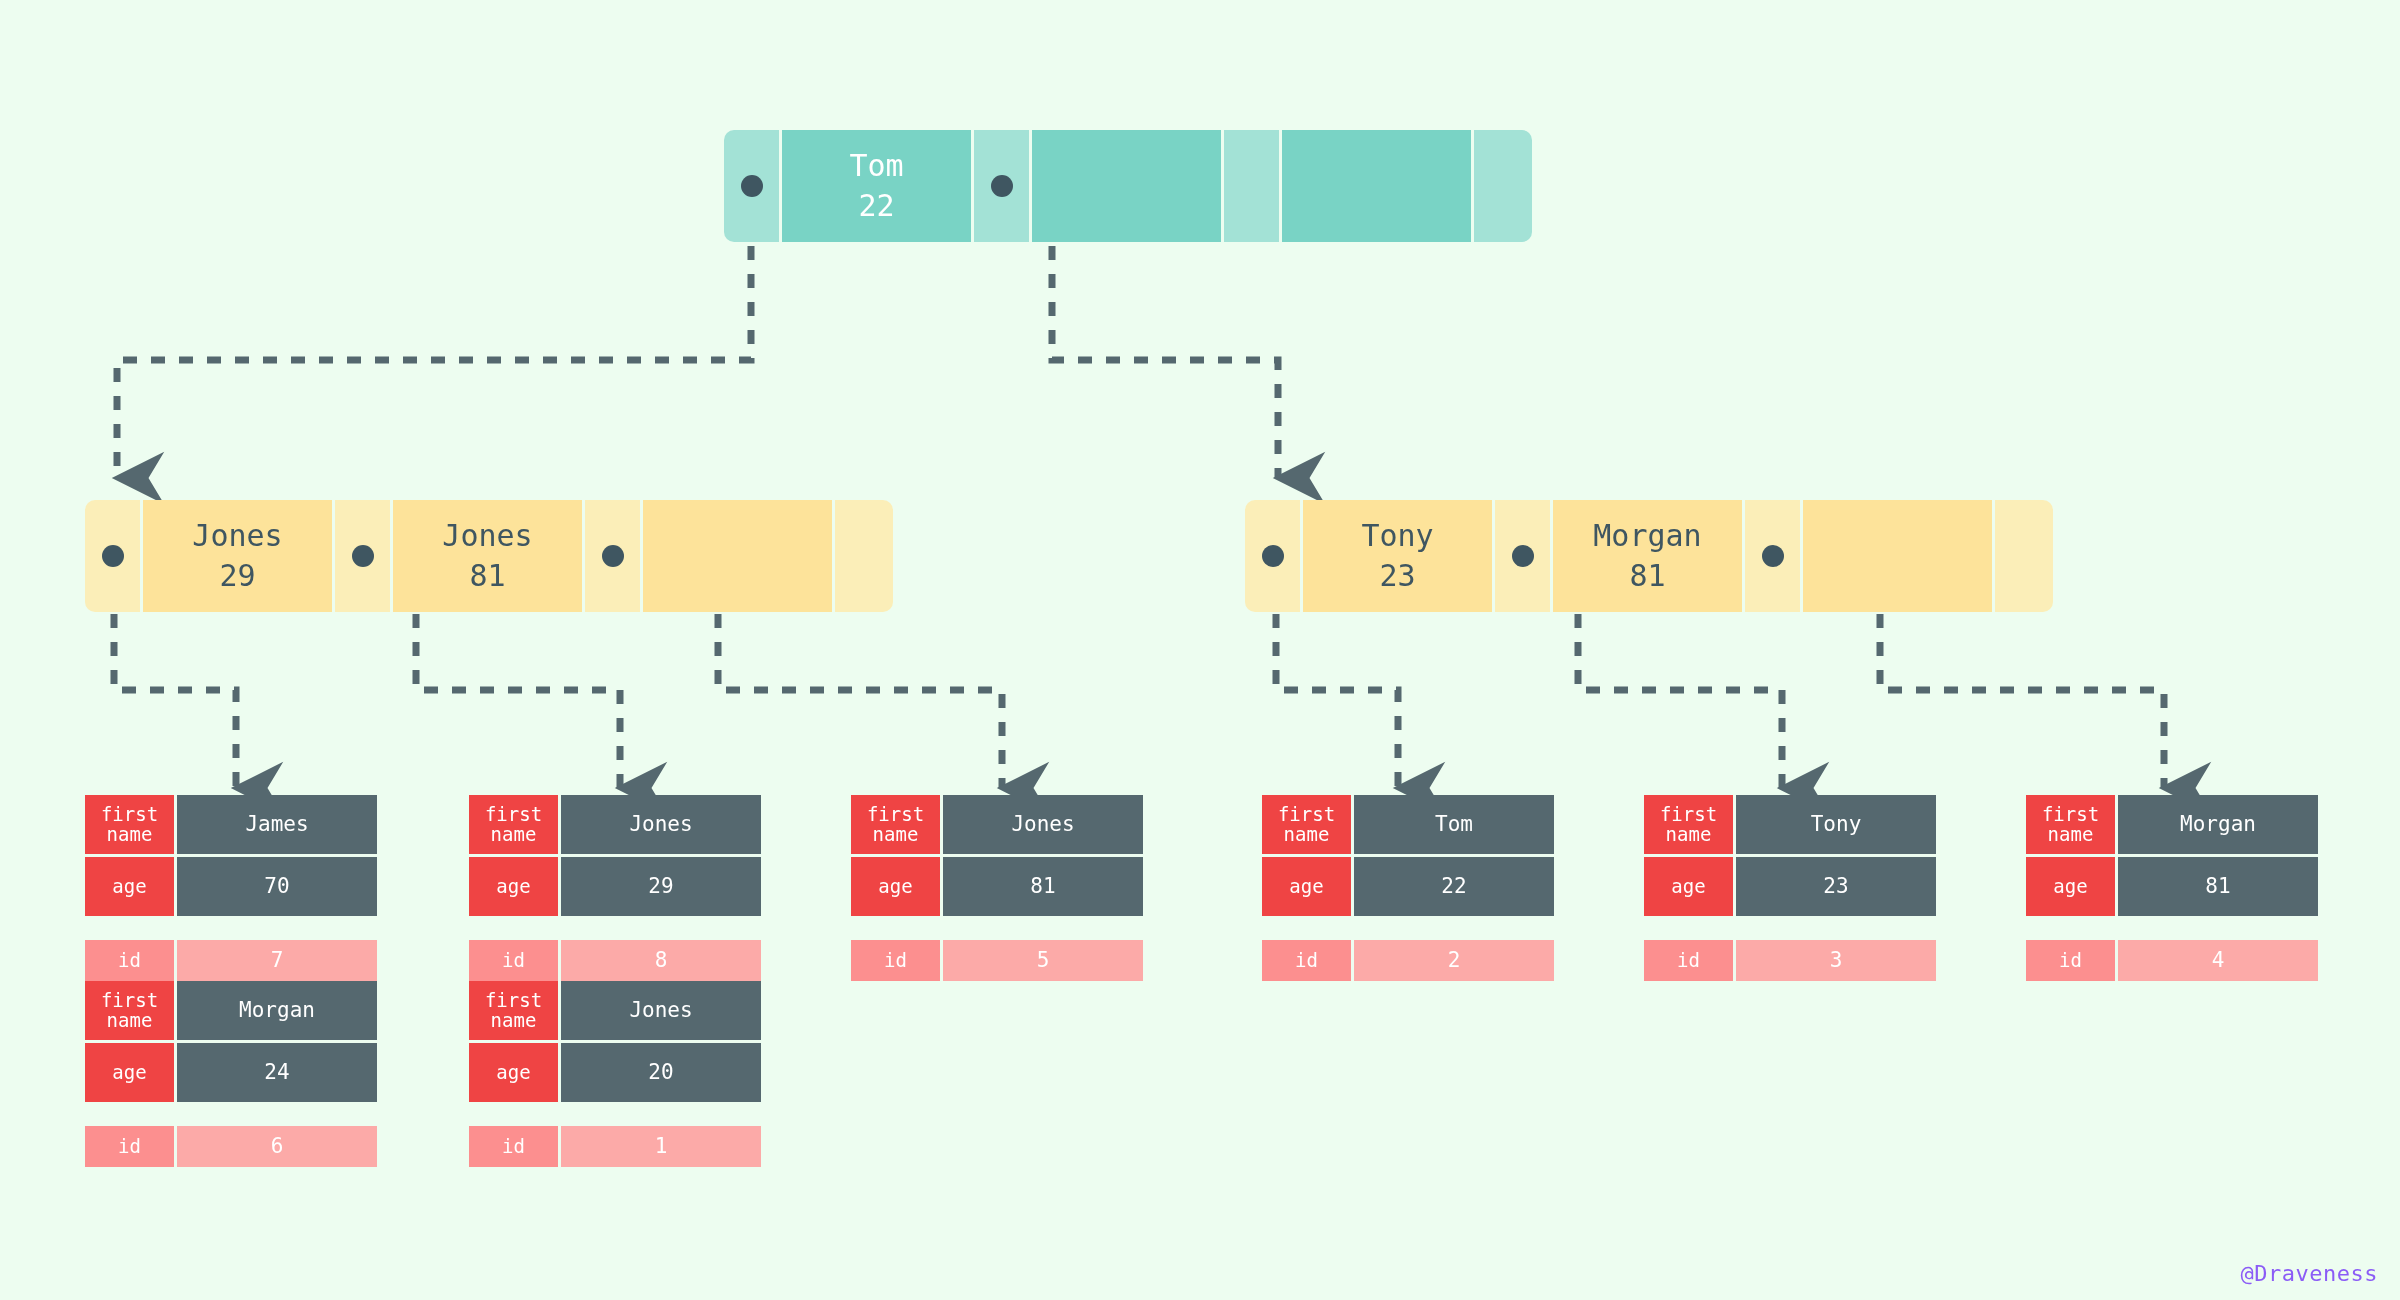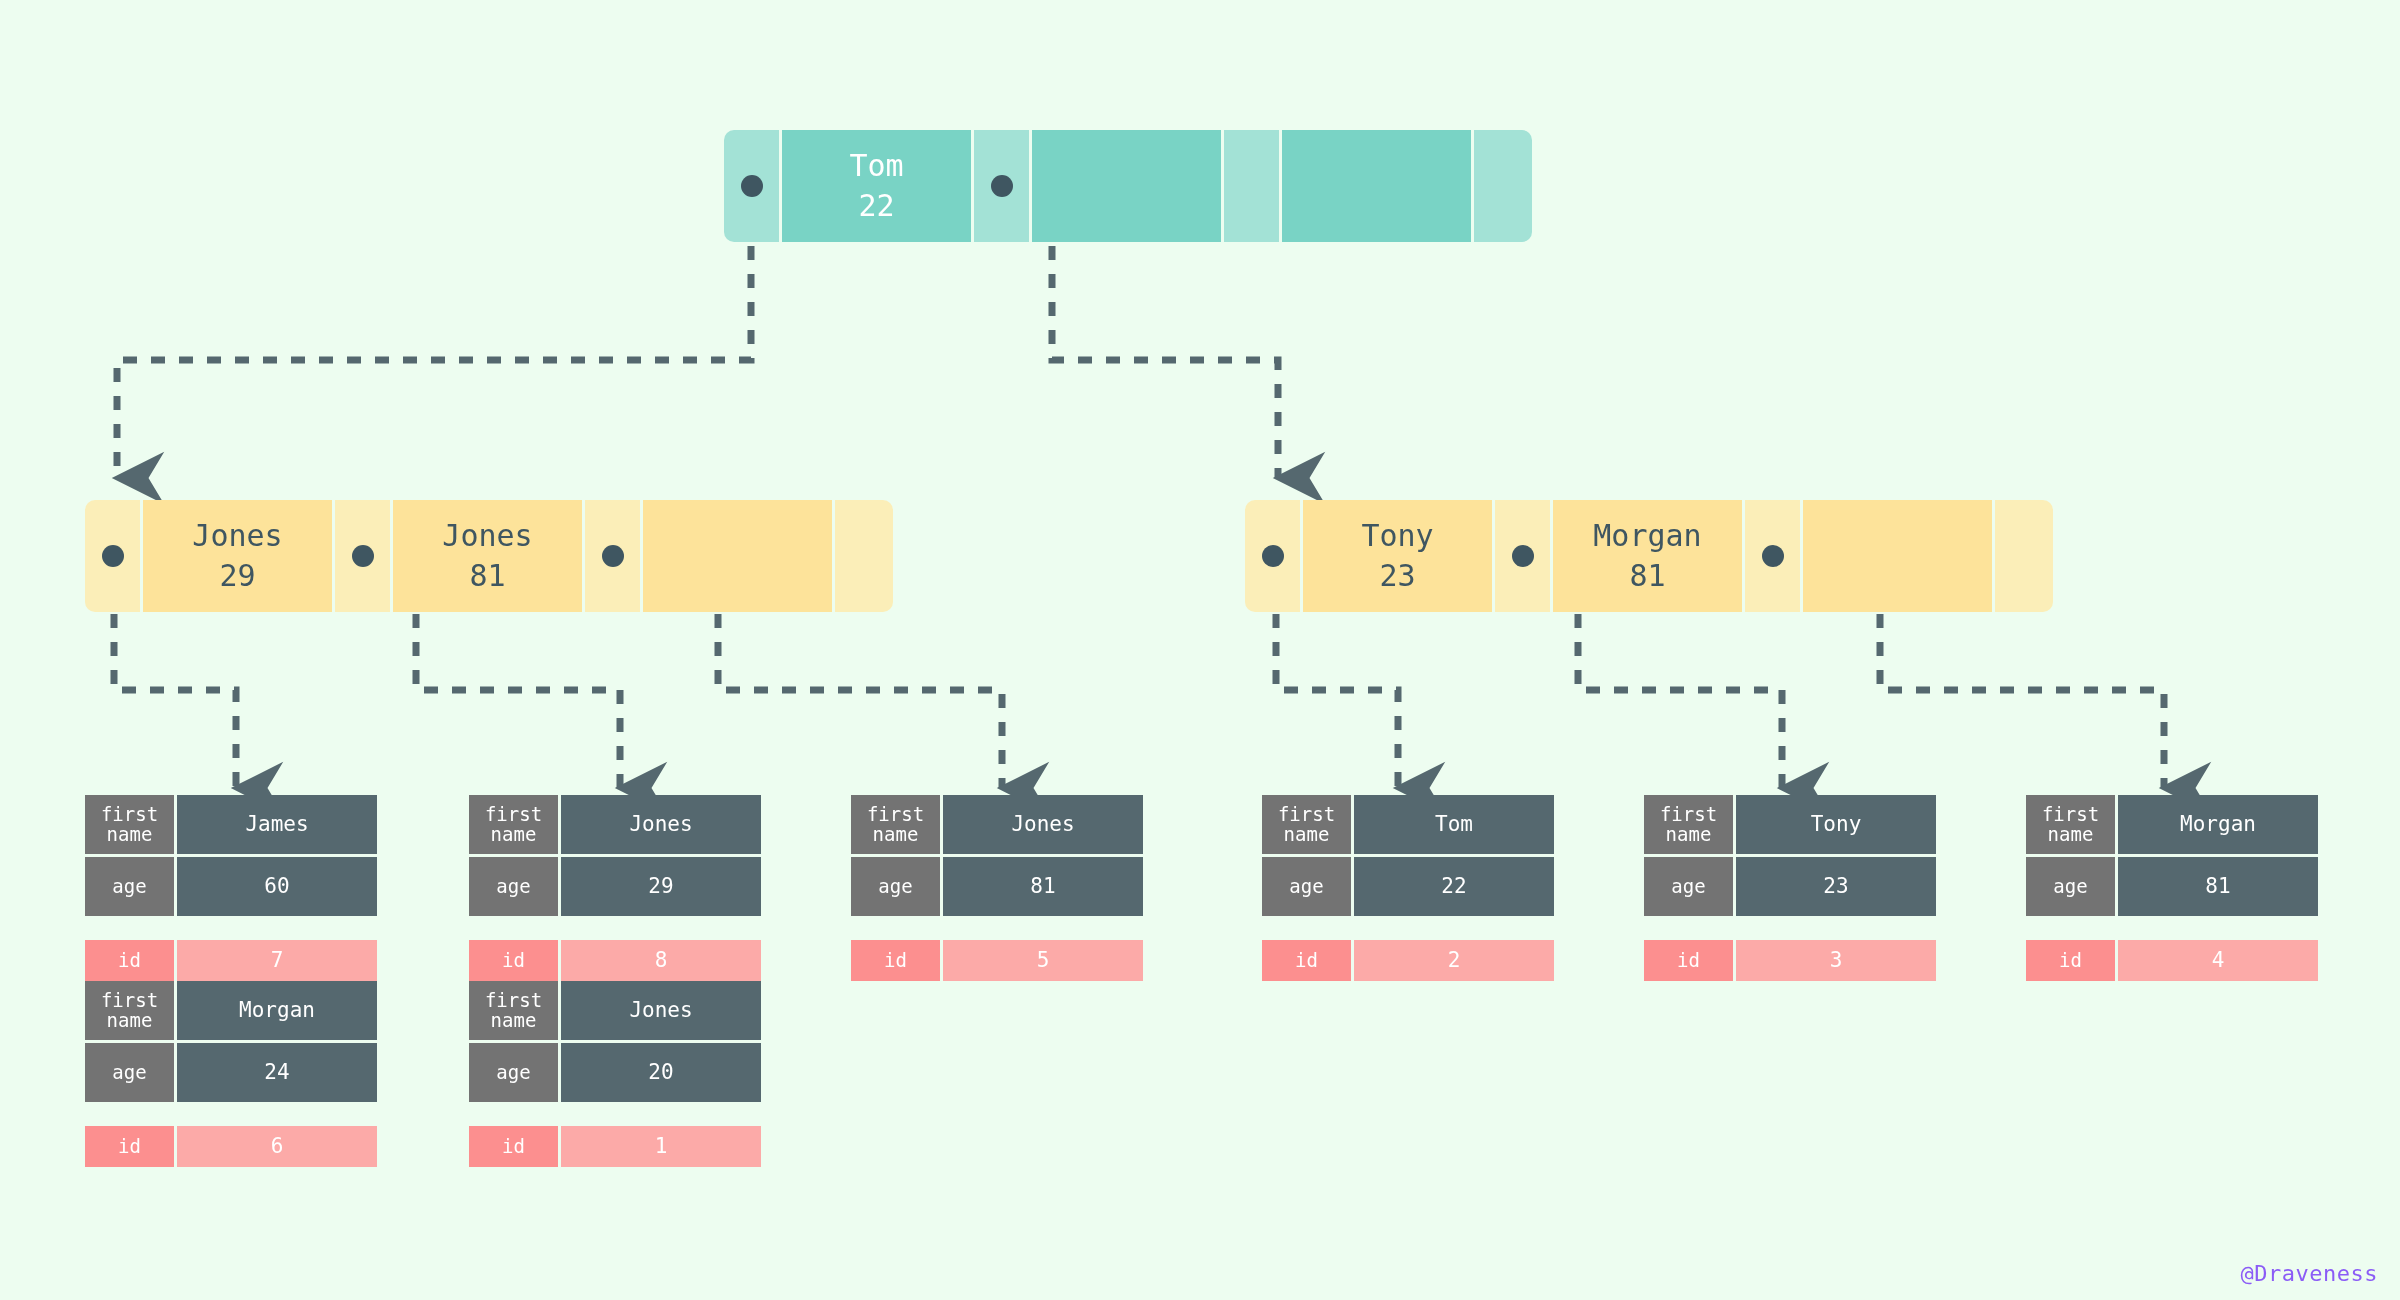"first" .leaf-row .lbl { background: #737373 -> #ef4444 }
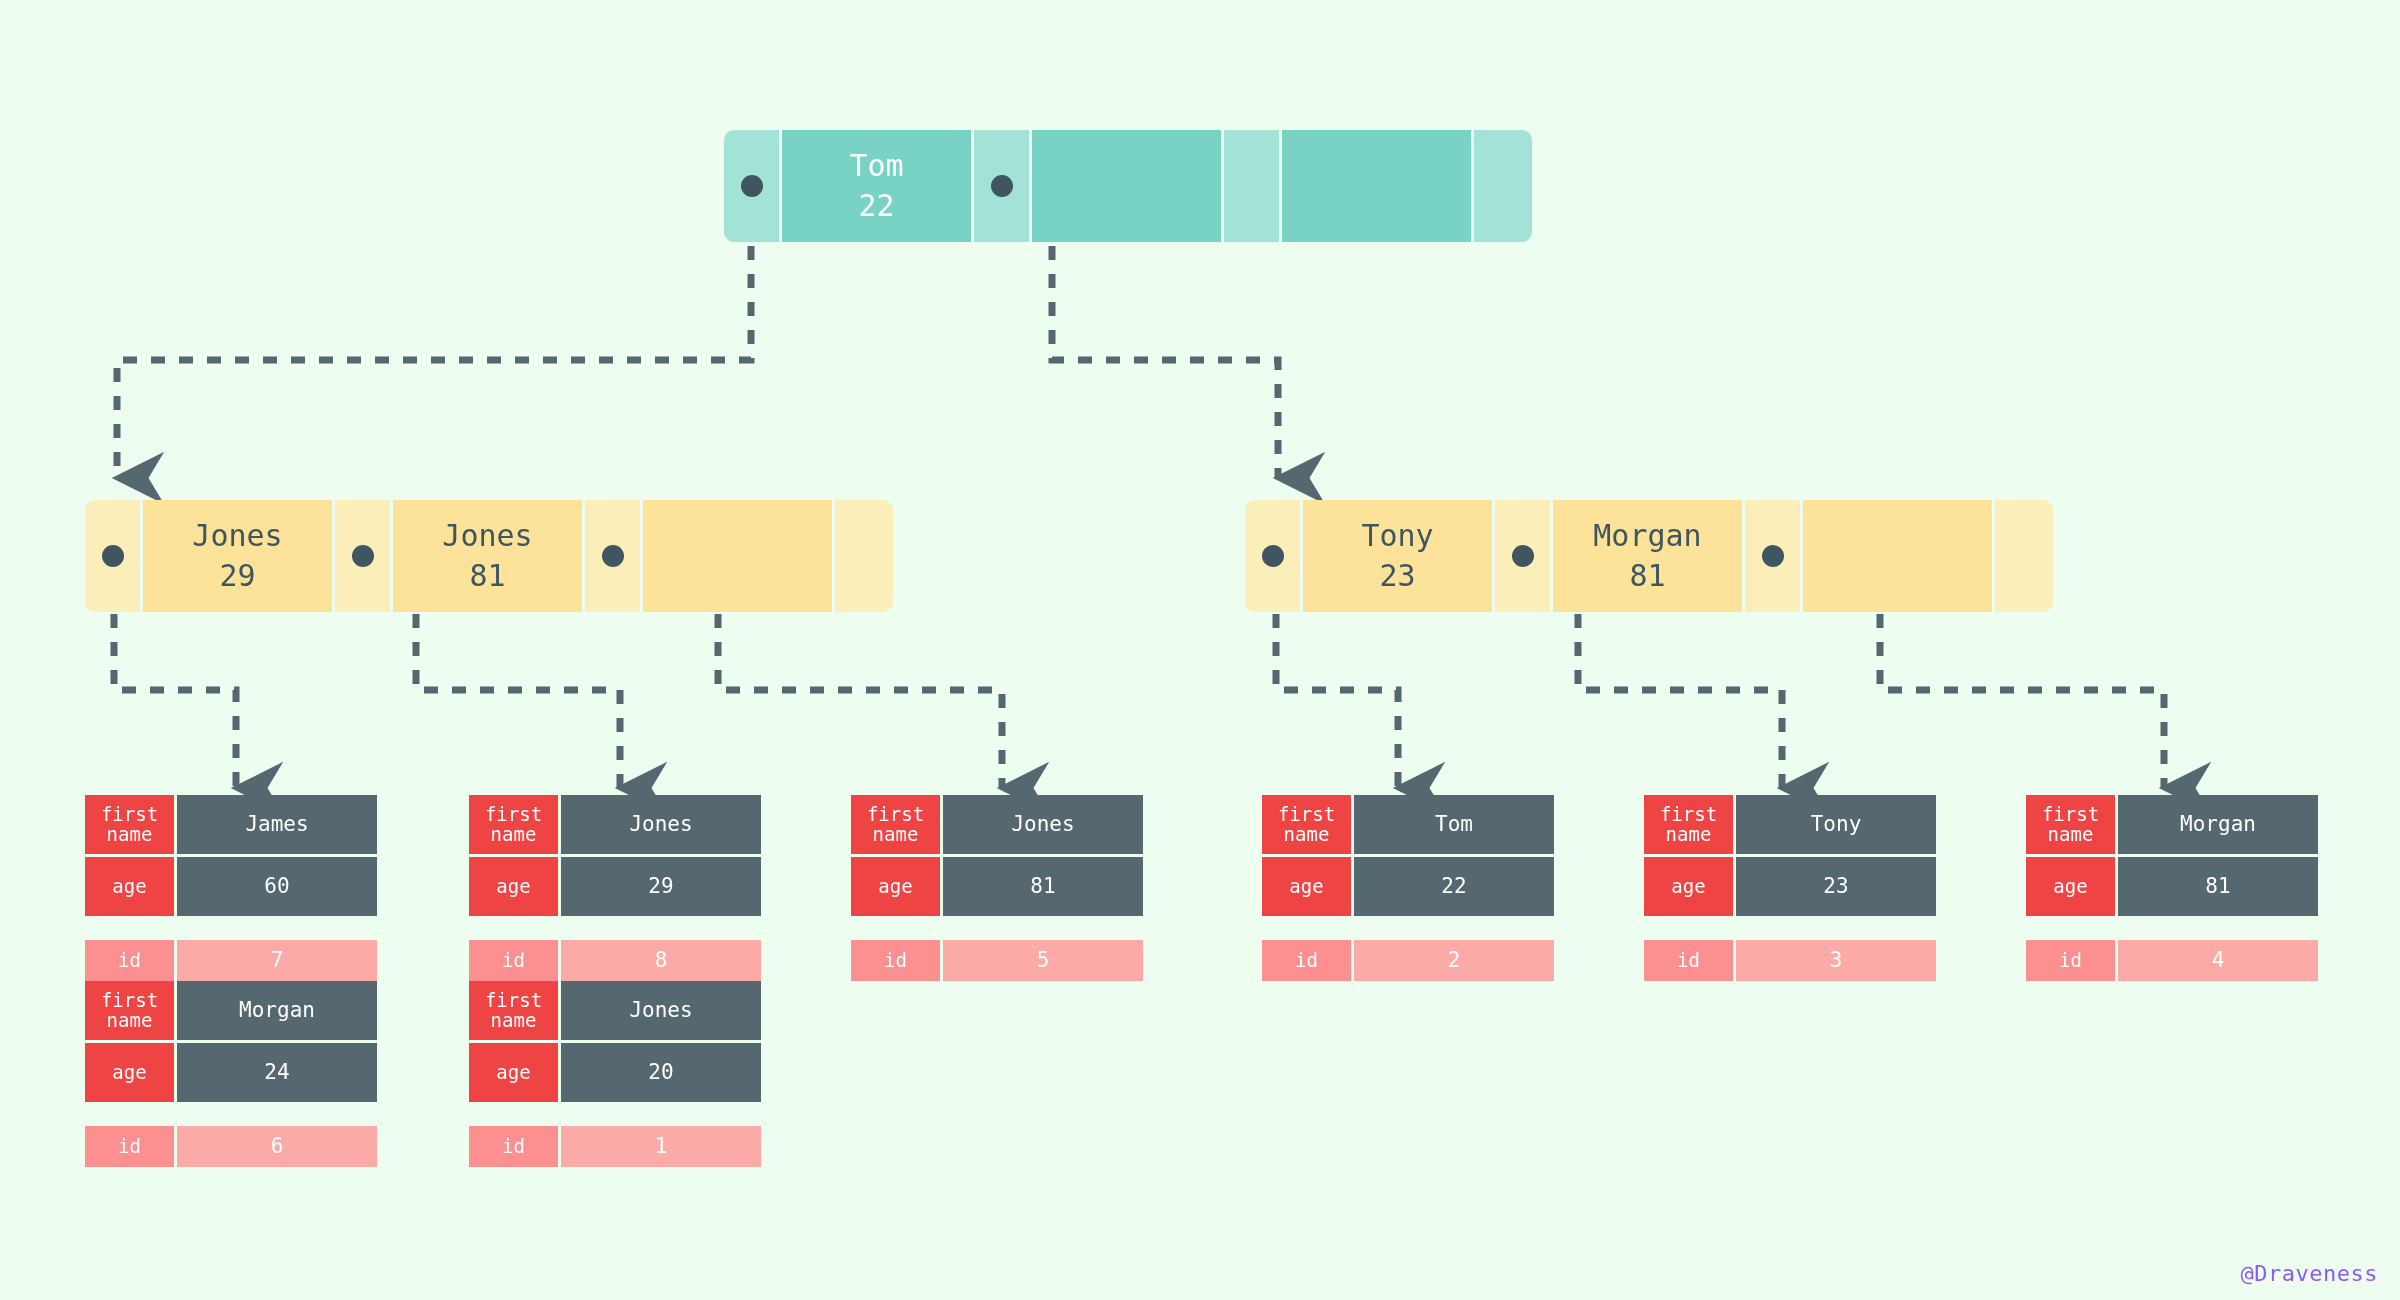"60" div.val { text: 60 -> 70 }
